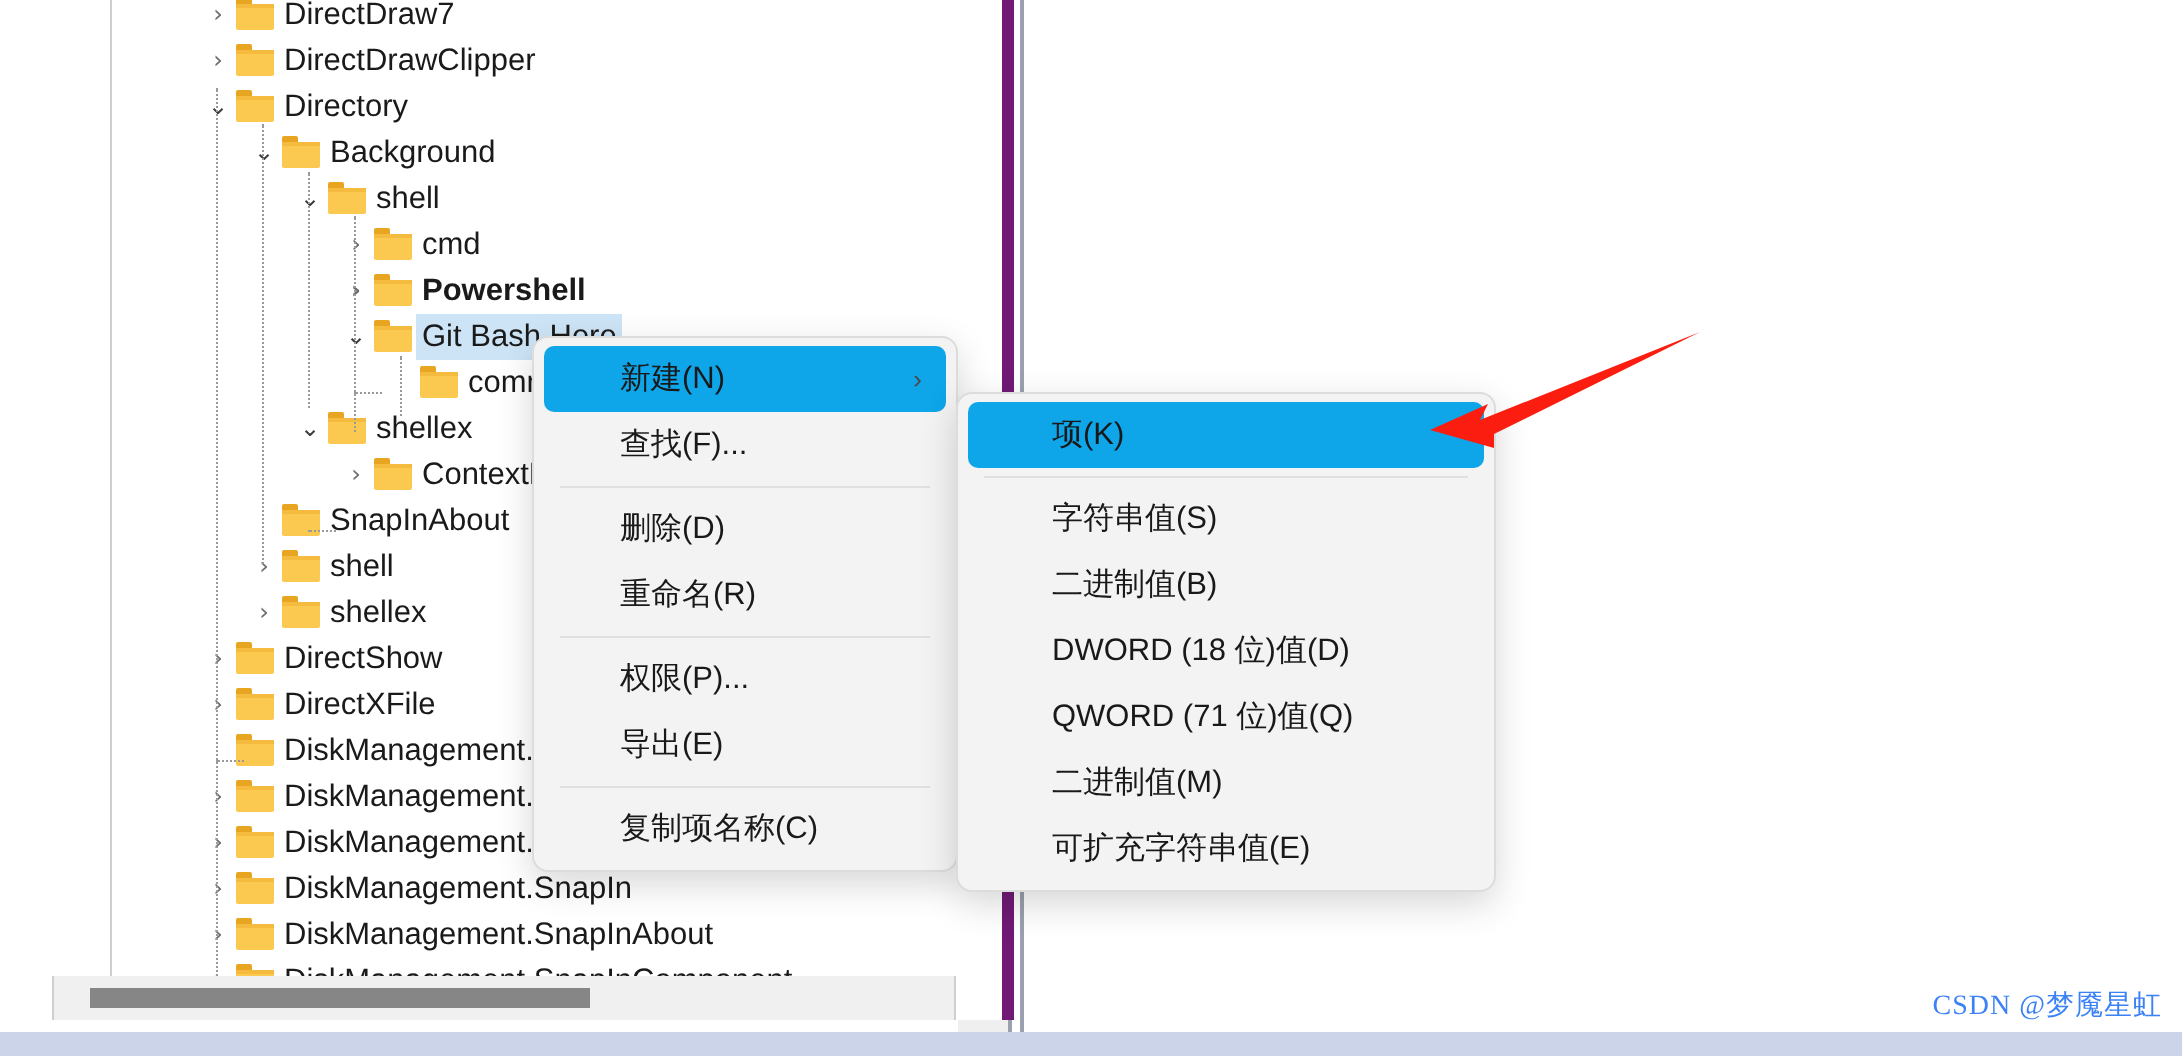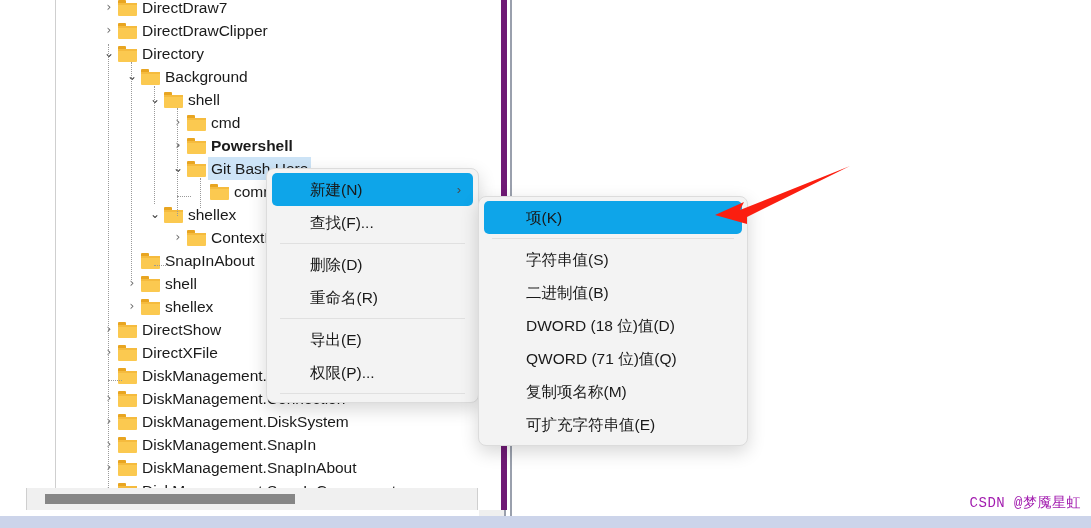"导出(E)" div.menu-item { order: before "权限(P)..." -> after "权限(P)..." }
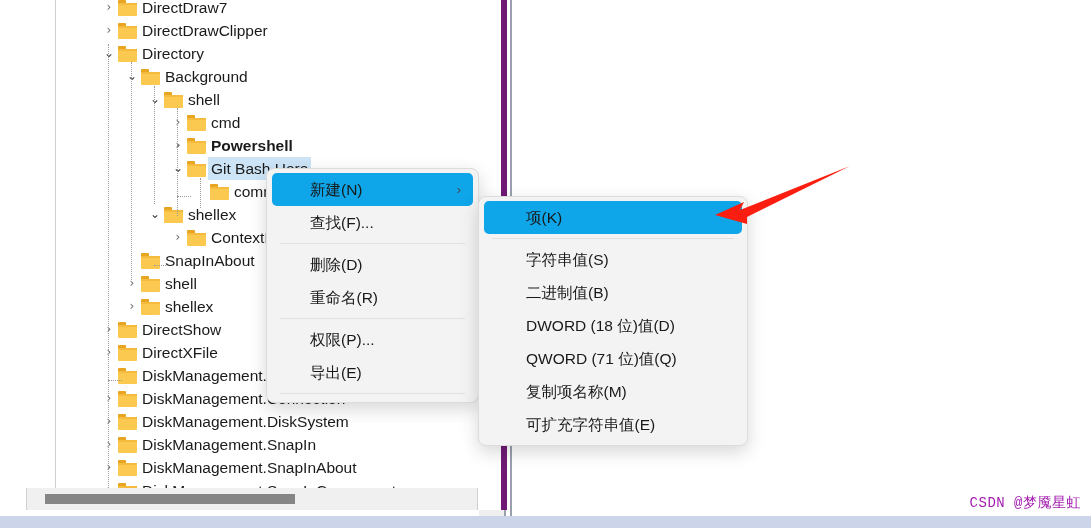"复制项名称(M)" span { text: 复制项名称 -> 二进制值 }
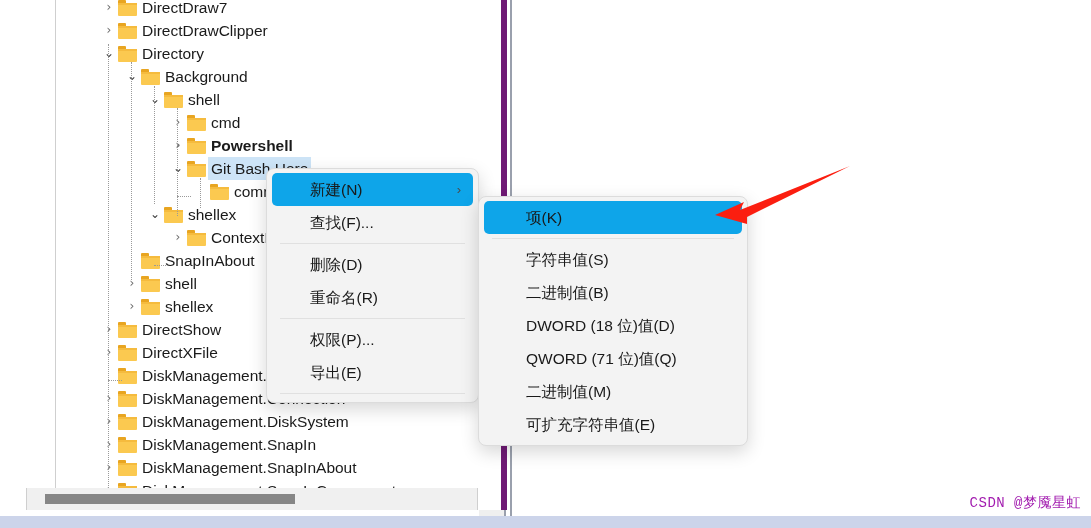"复制项名称(C)" div.menu-item { html: none -> <div><span>复制项名称(C)</span></div> }
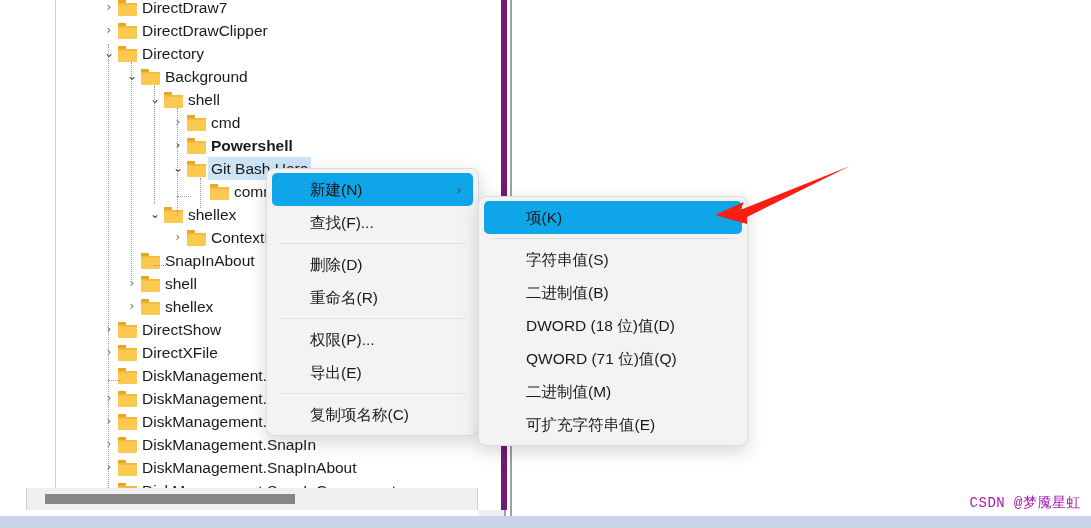"CSDN @梦魇星虹" .watermark { color: #a21caf -> #3b82f6; font-family: Liberation Mono, monospace -> Liberation Serif, serif }
